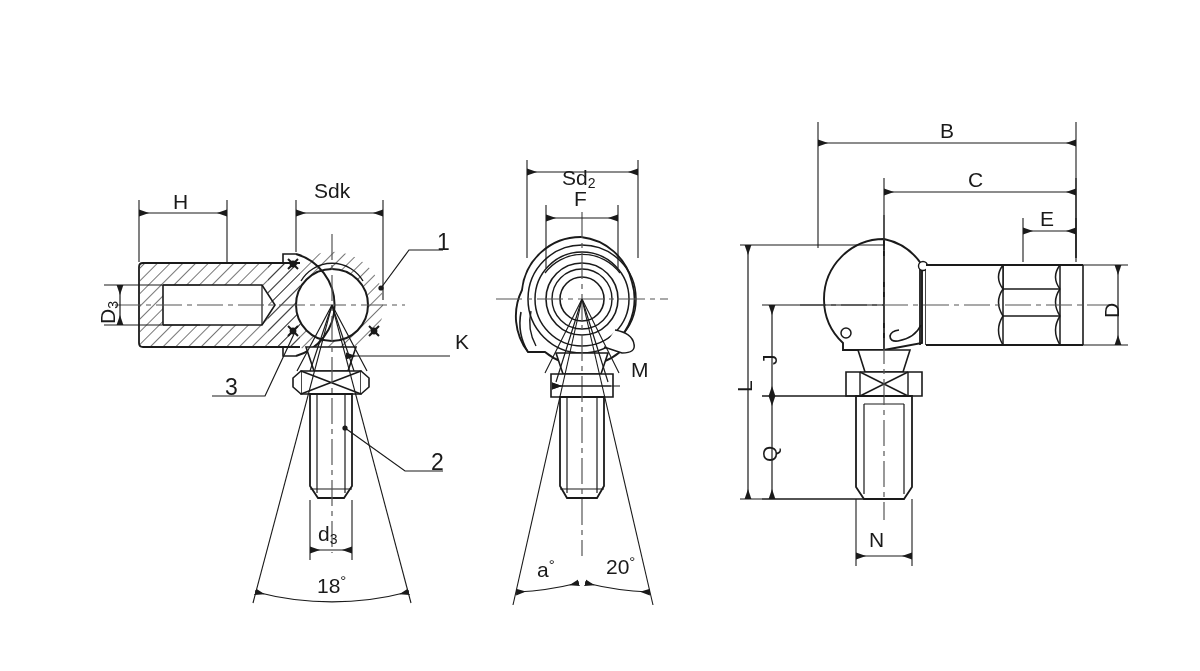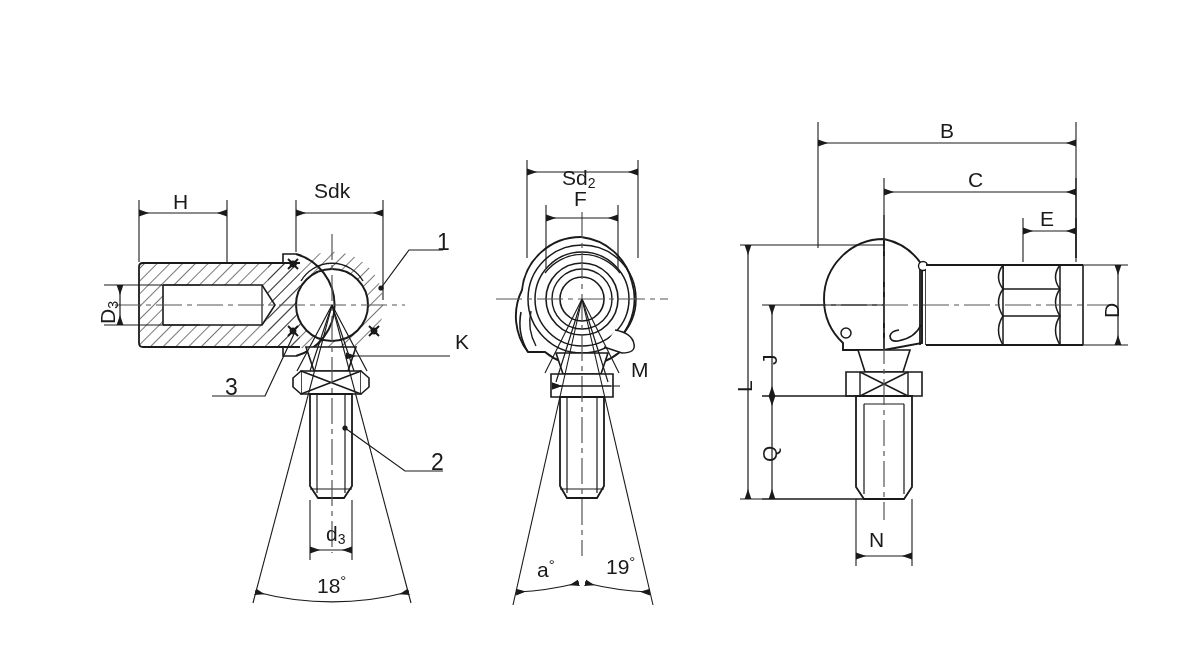"d3" div.lbl { left: 326px -> 318px }
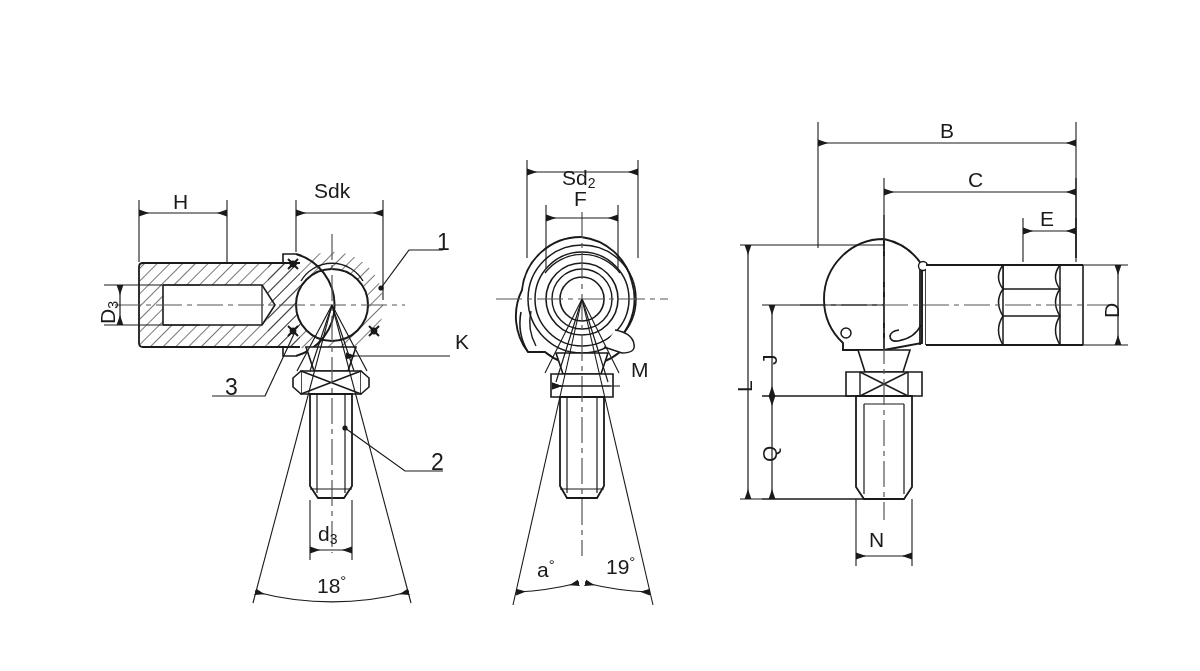"19" span { text: 19 -> 20 }
